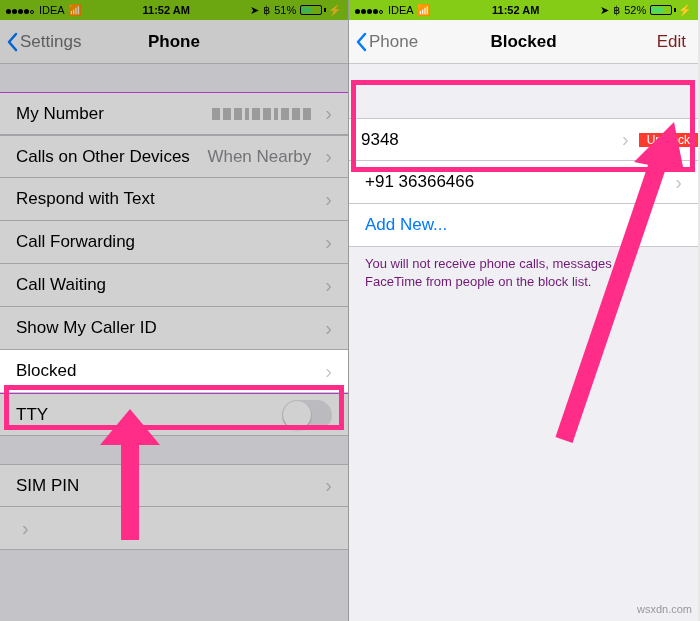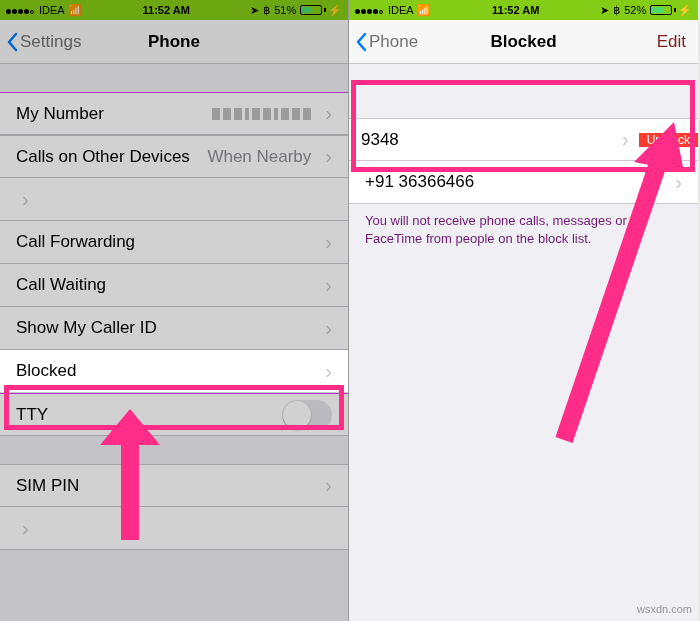"Respond with Text" span { html: none -> <span>Respond with Text</span> }
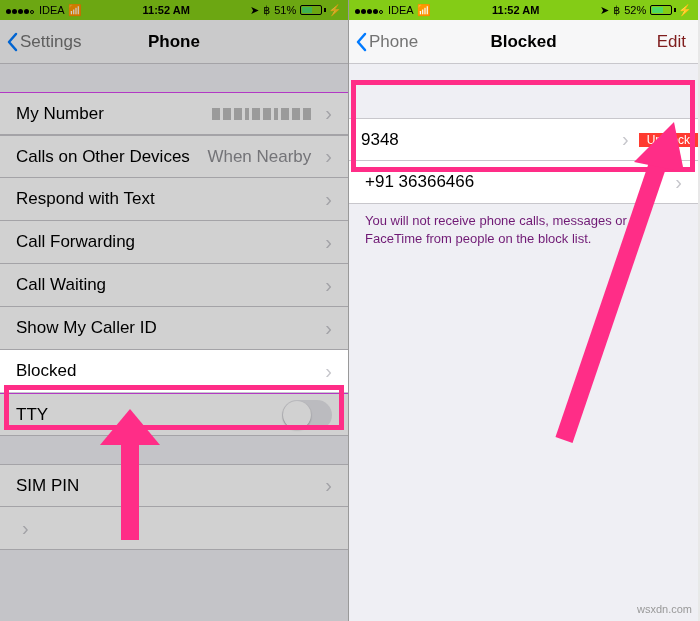"Add New..." div.cell { html: none -> <div> <span>Add New...</span> </div> }
